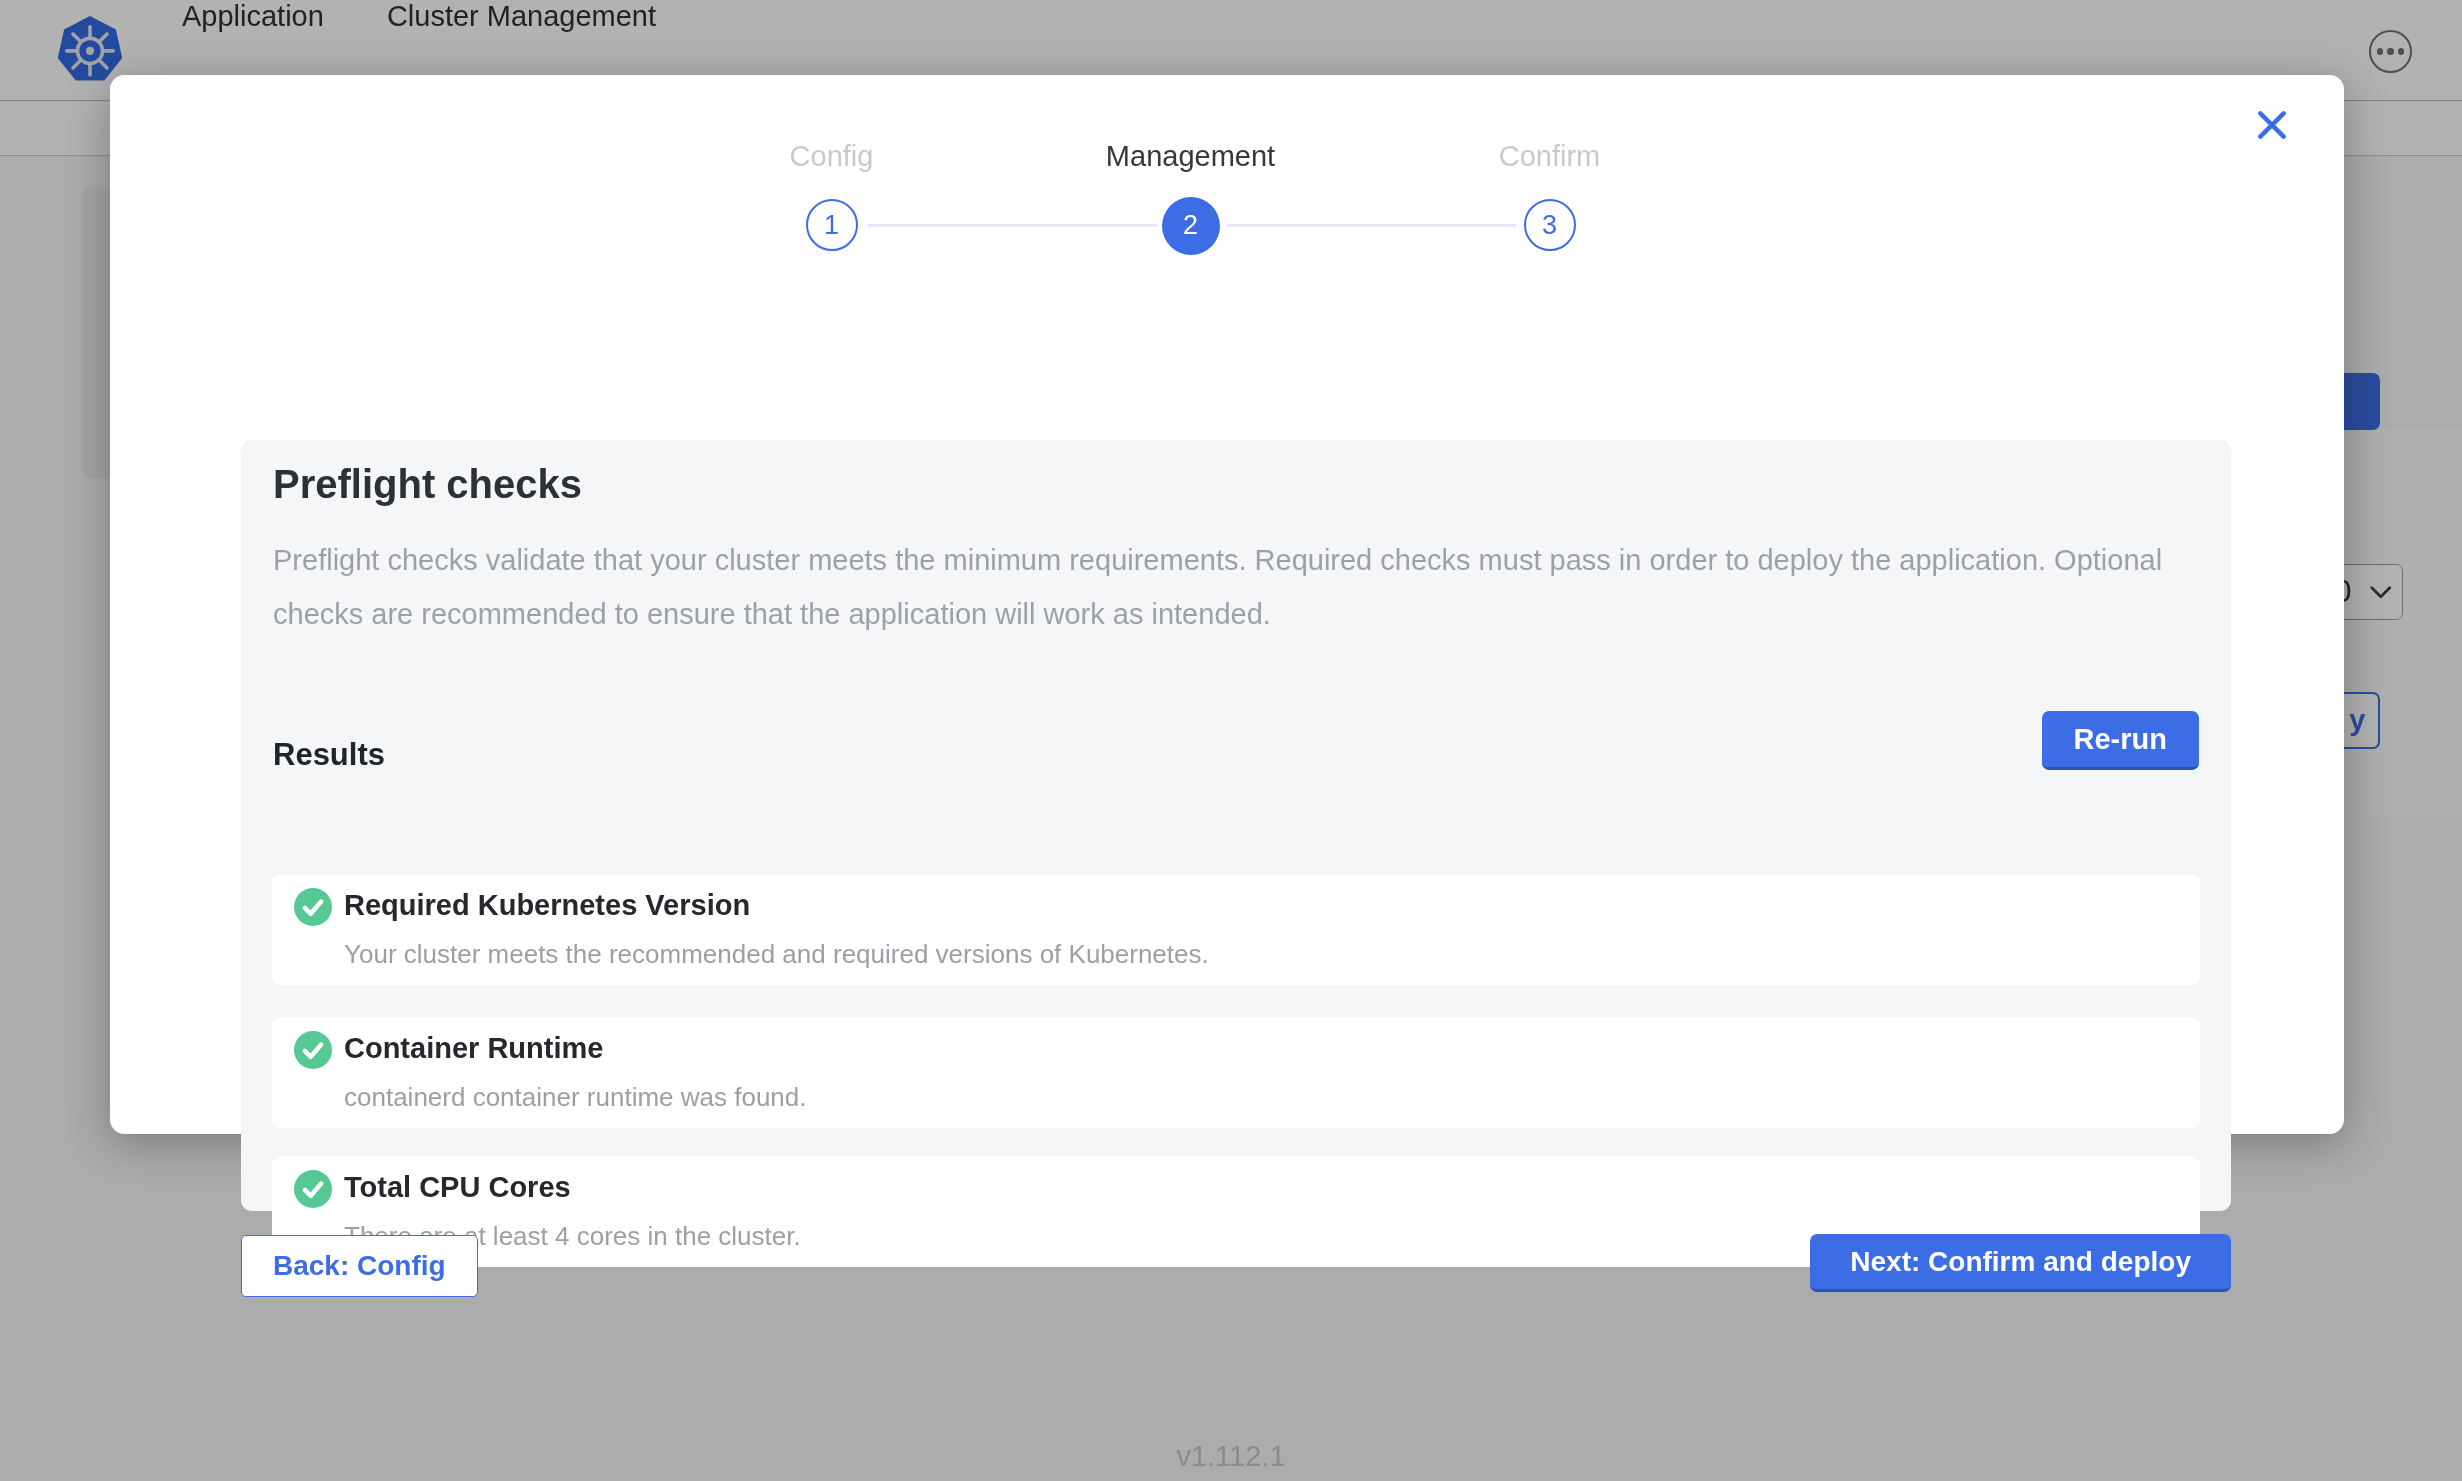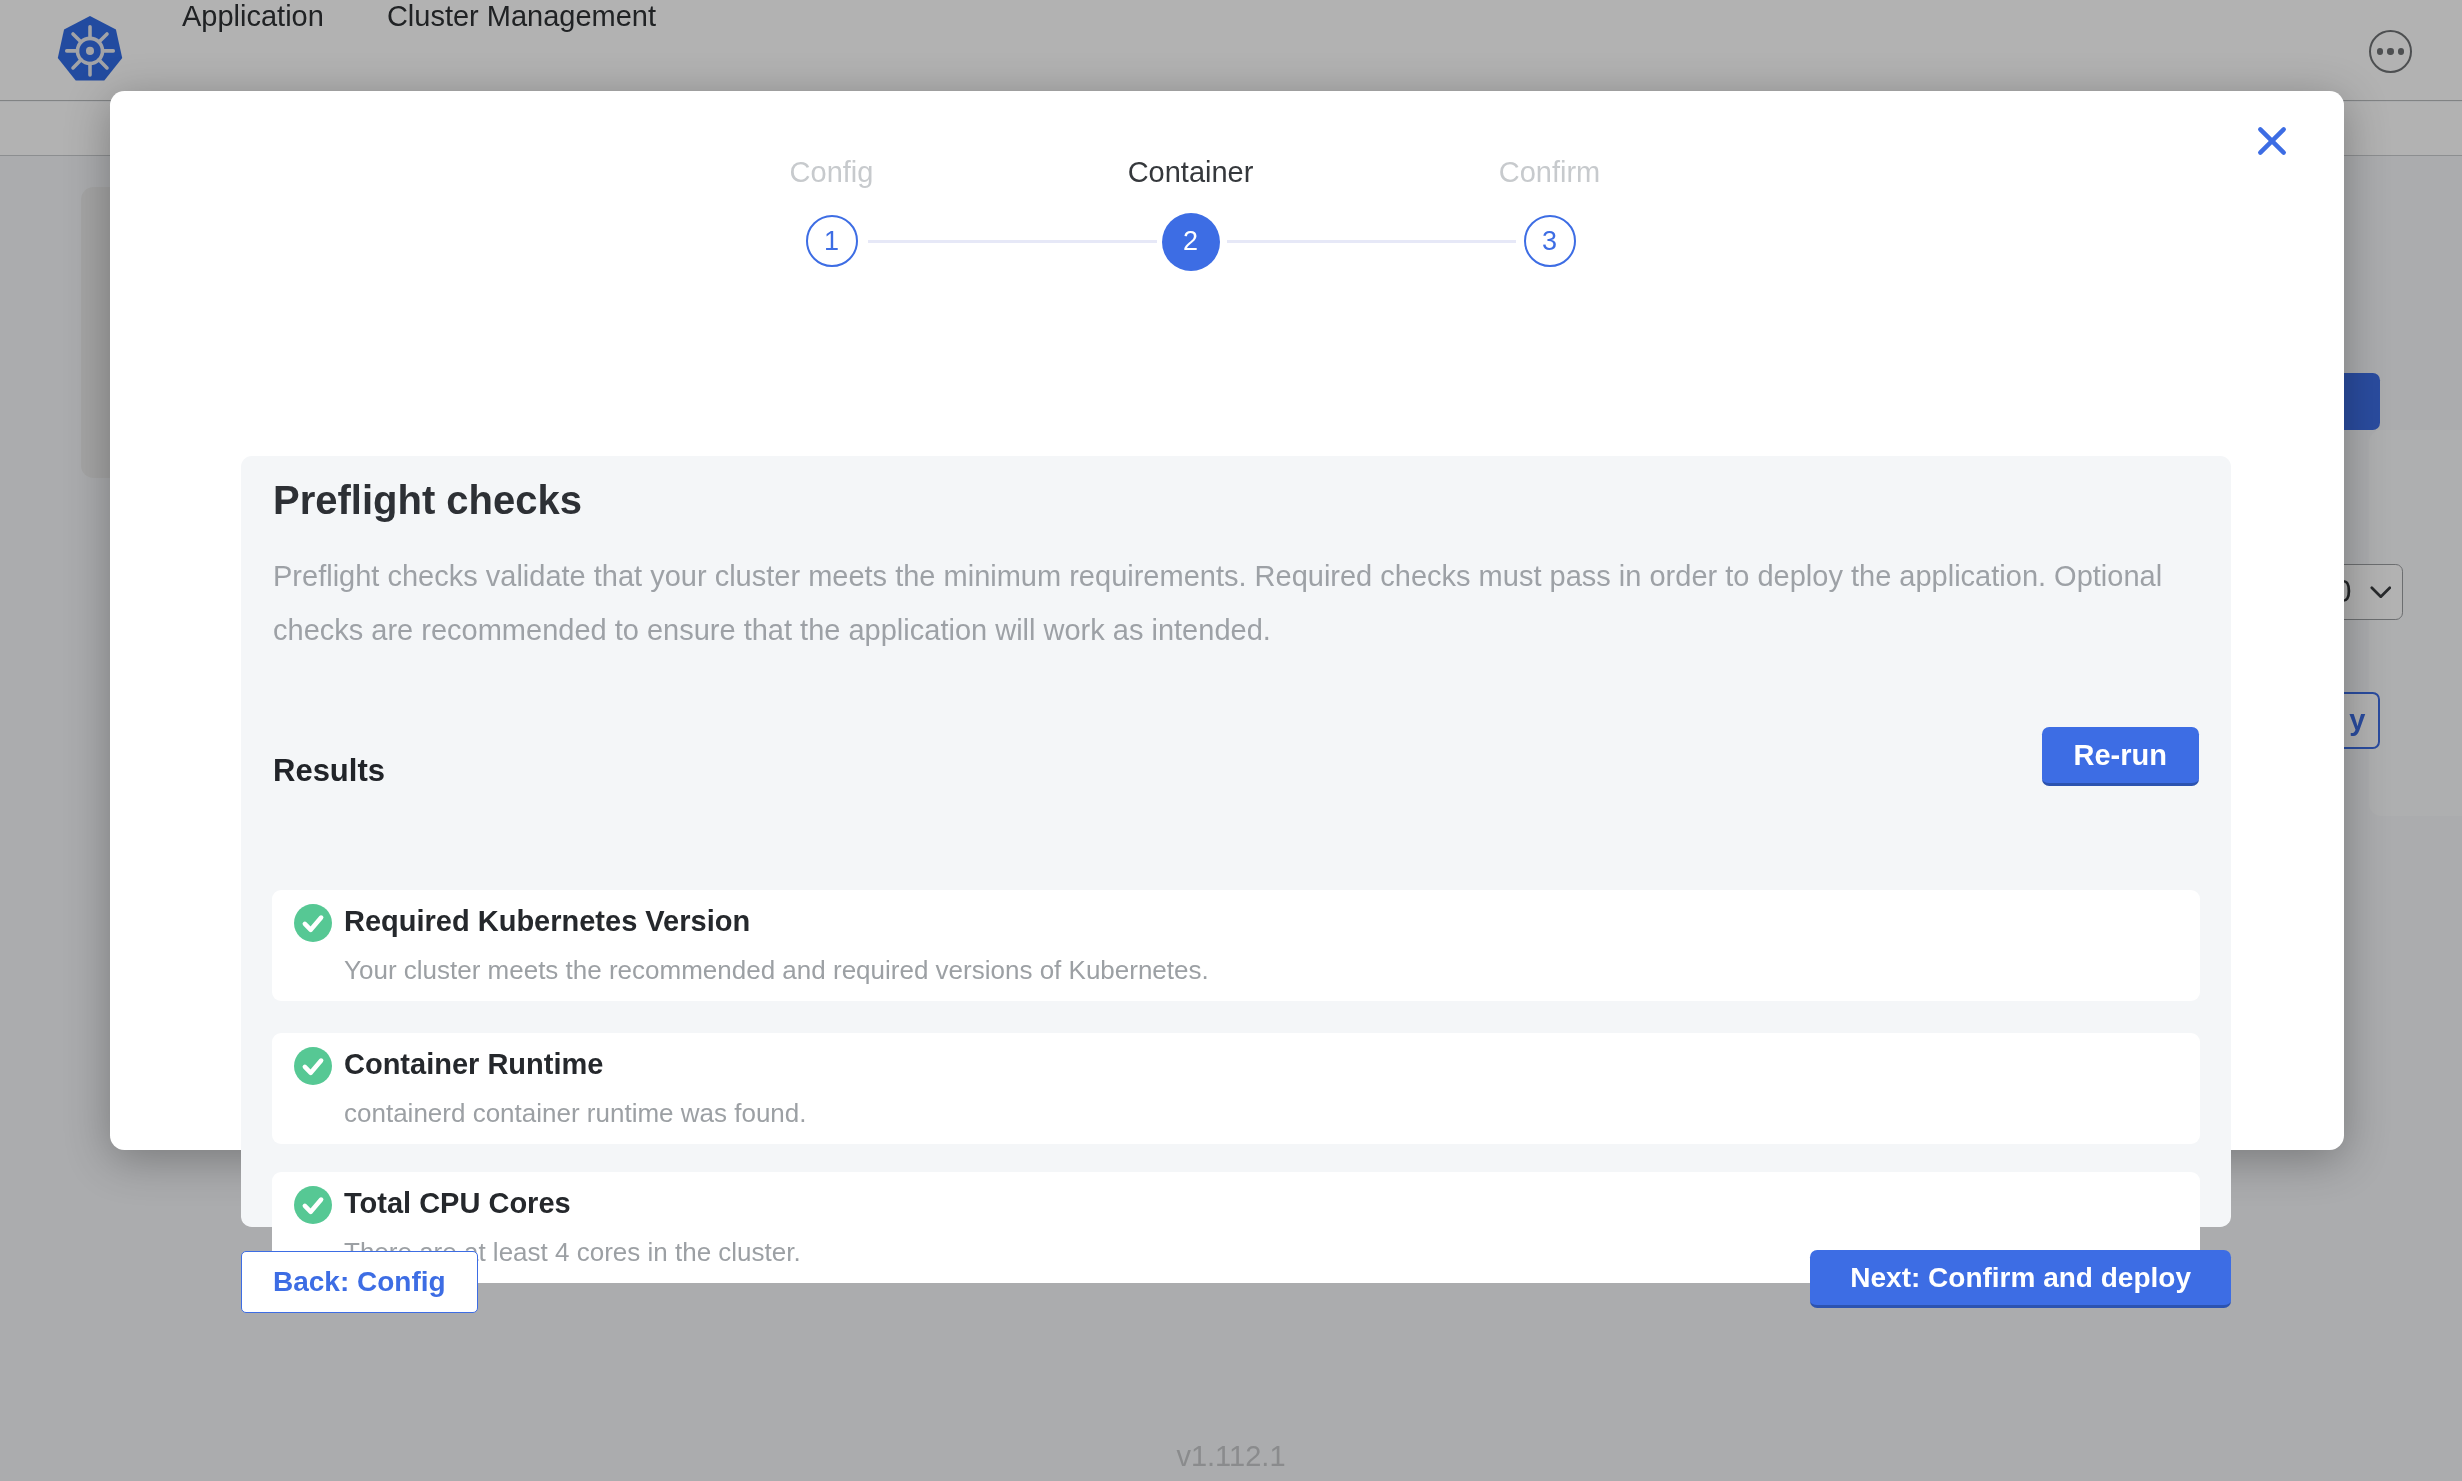"Config" .modal { margin-top: 16px -> none }
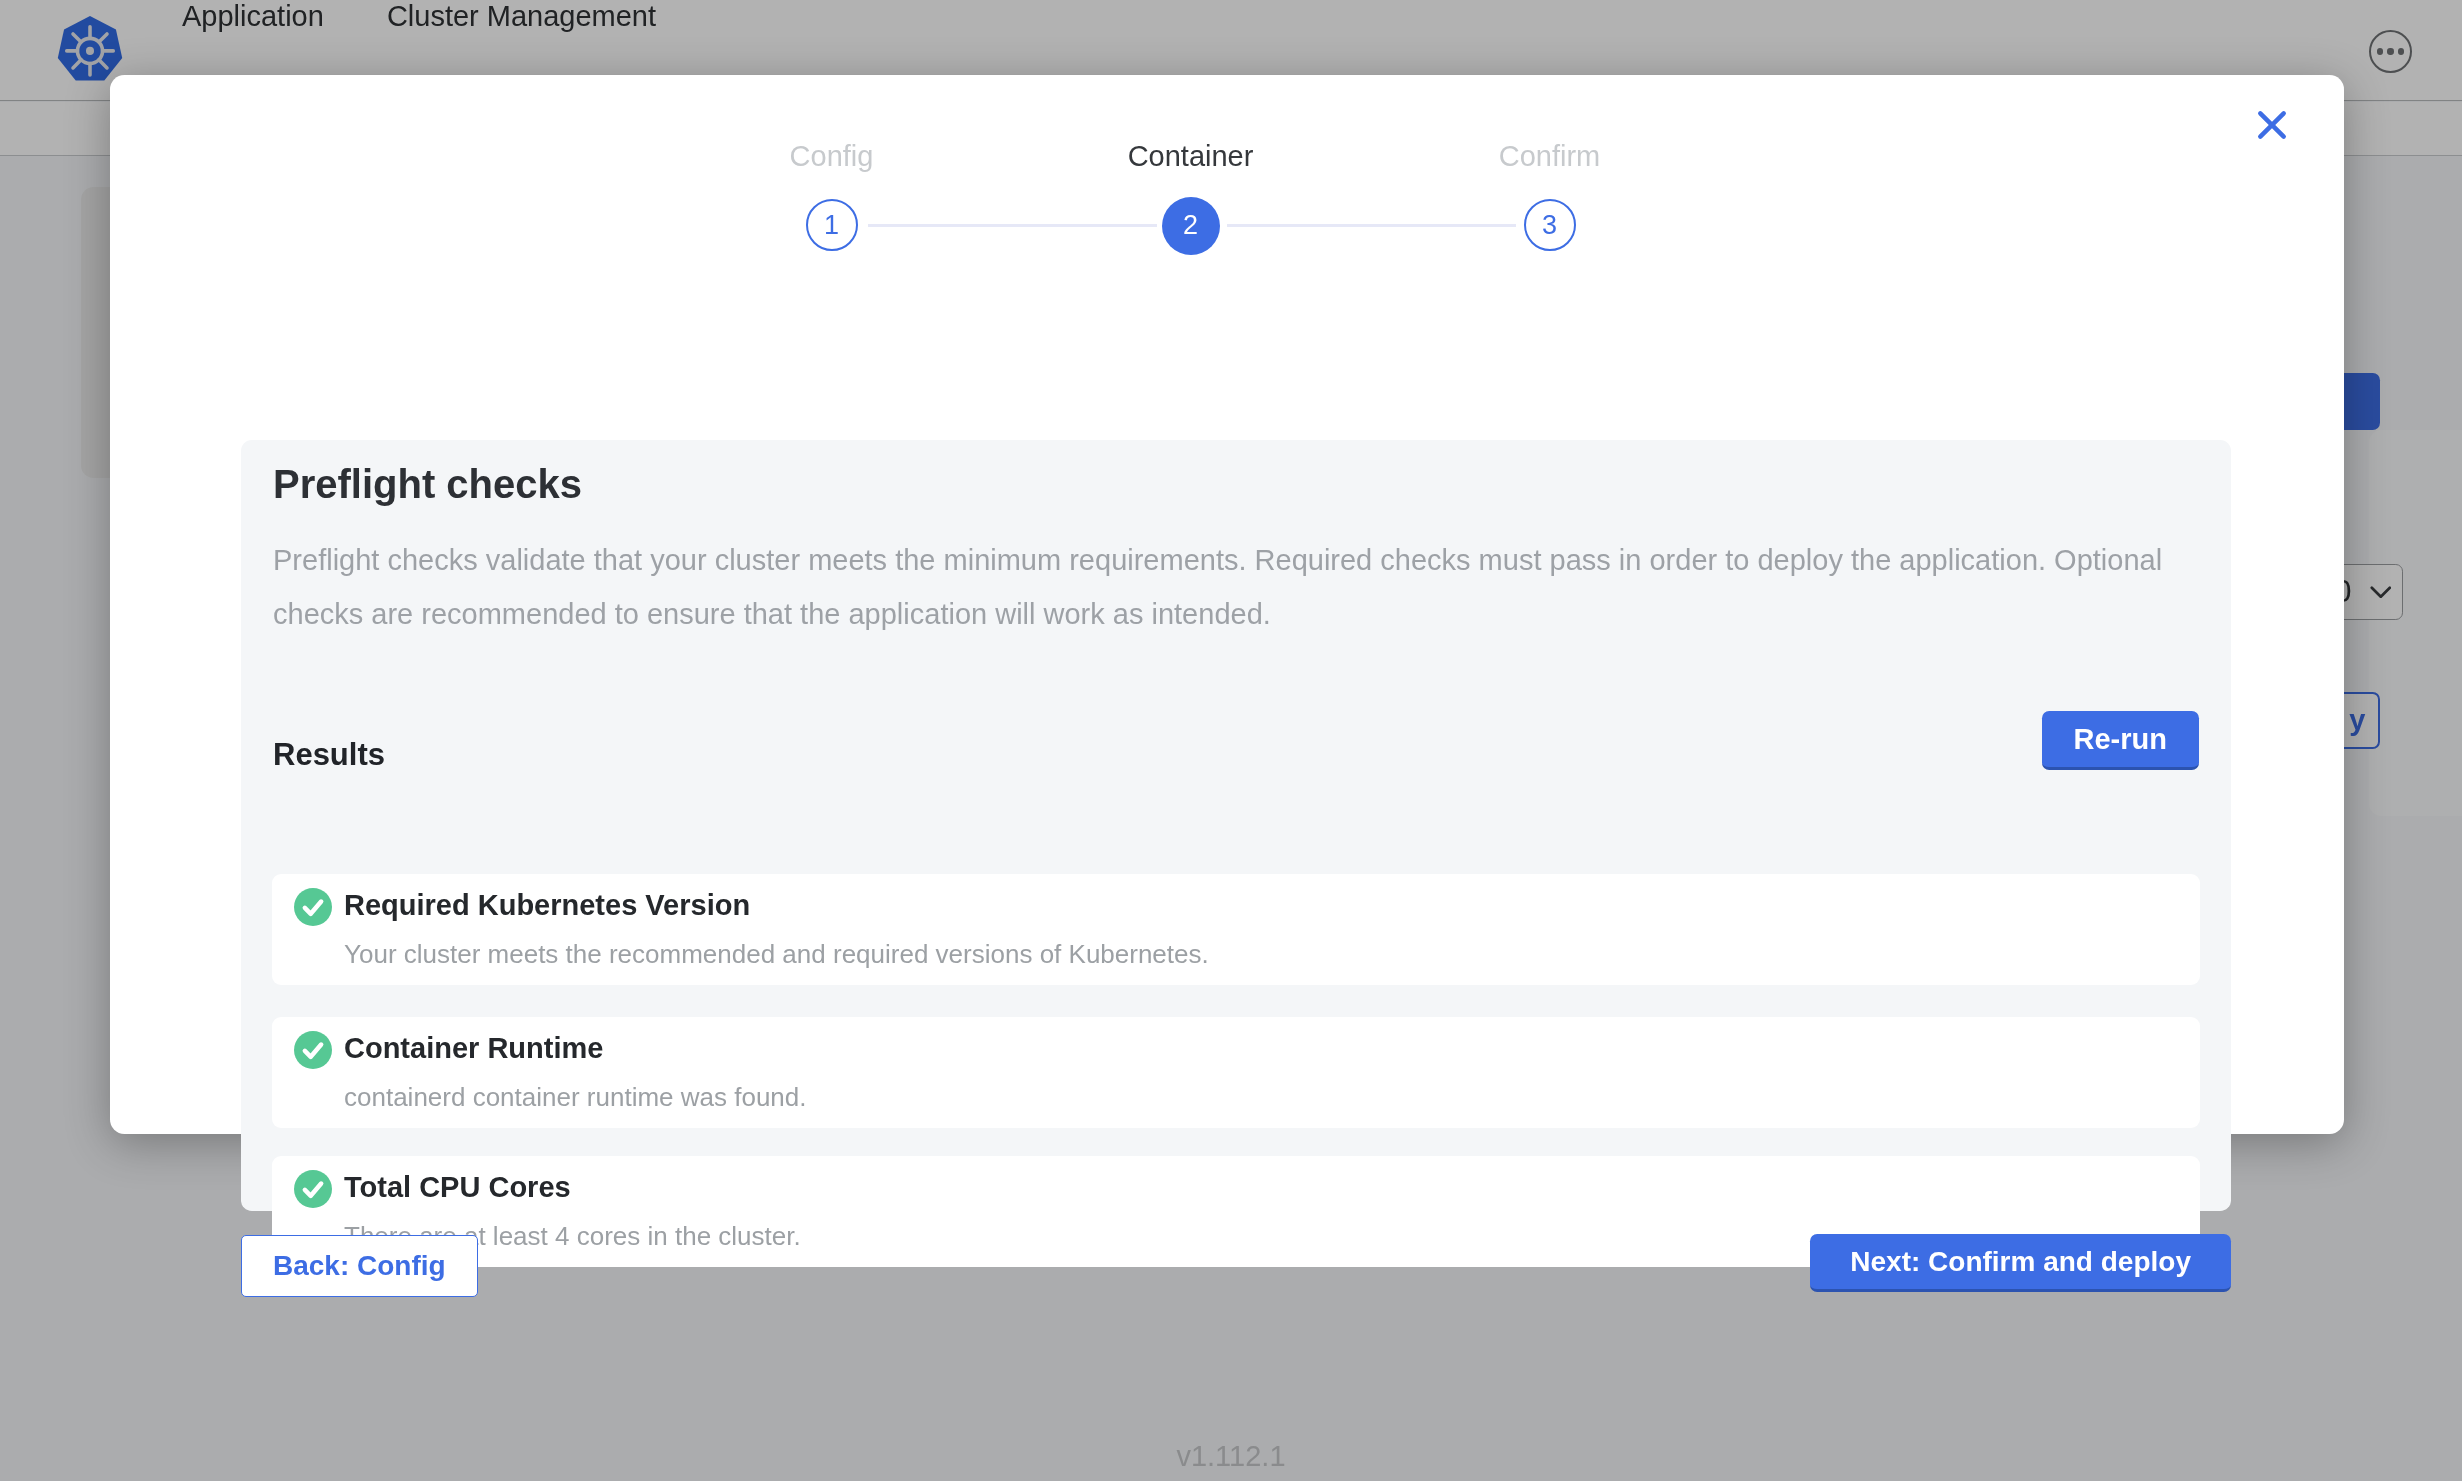"Container" div.step-label { text: Container -> Management }
